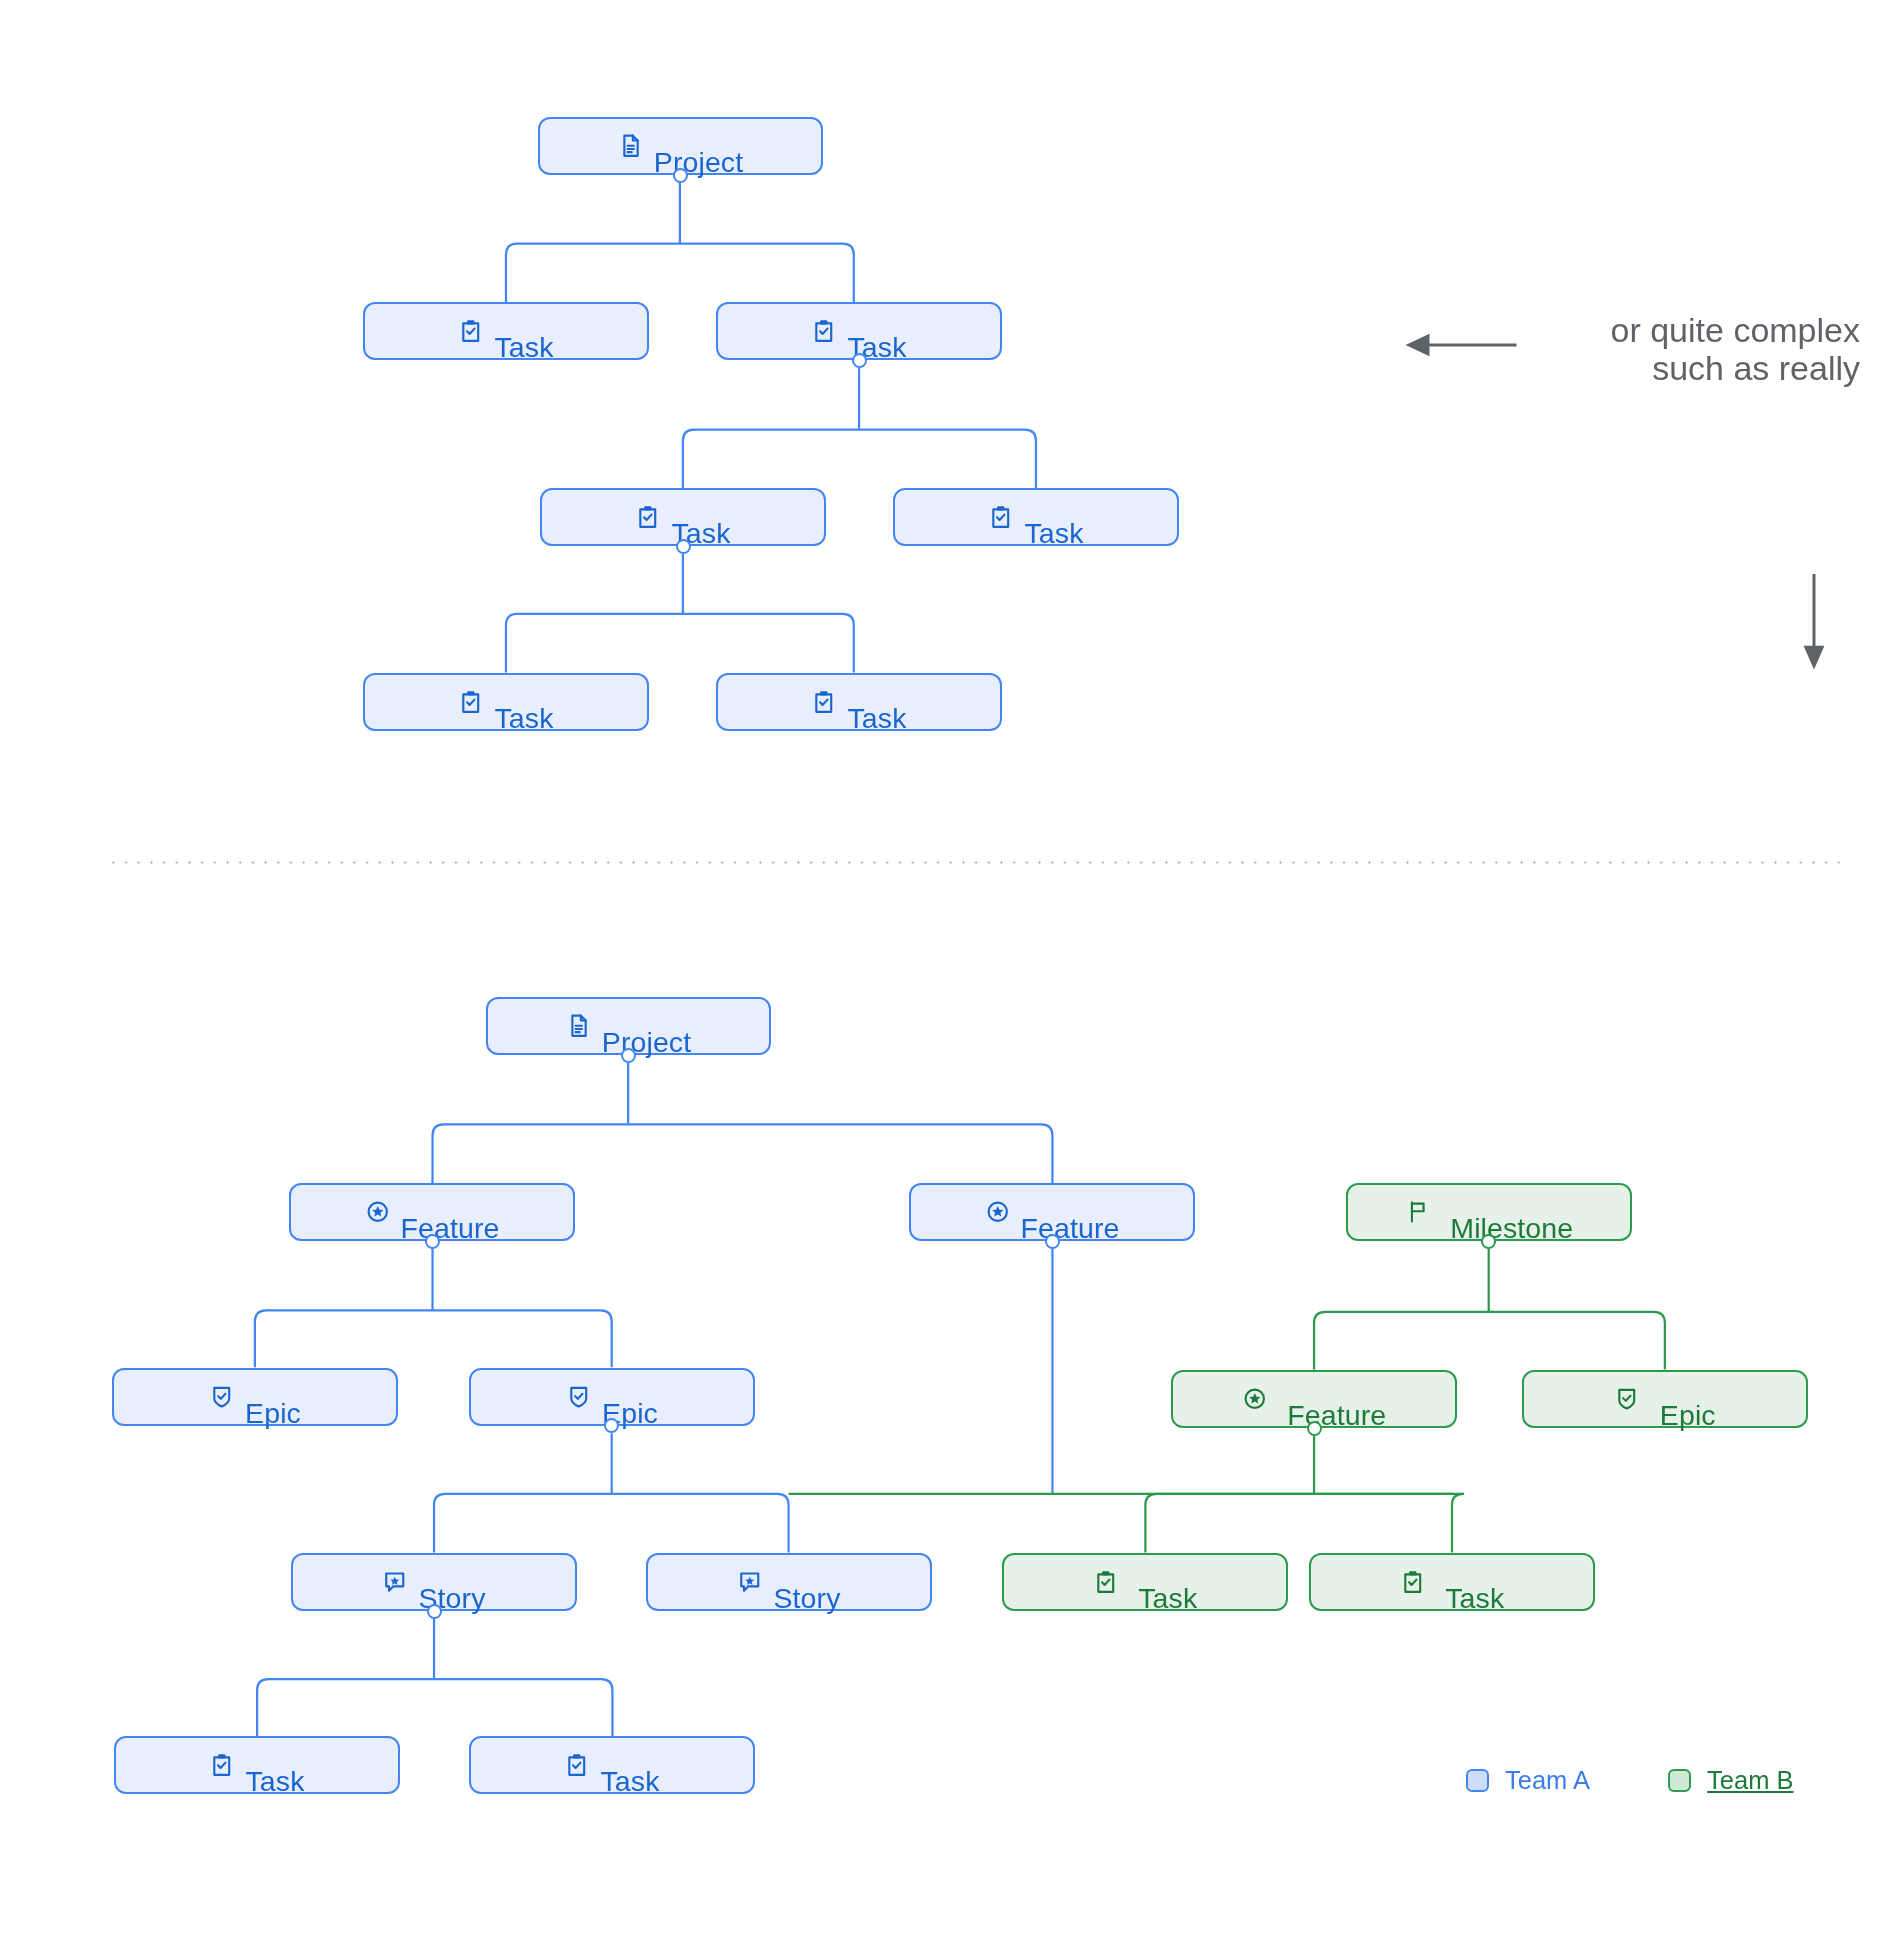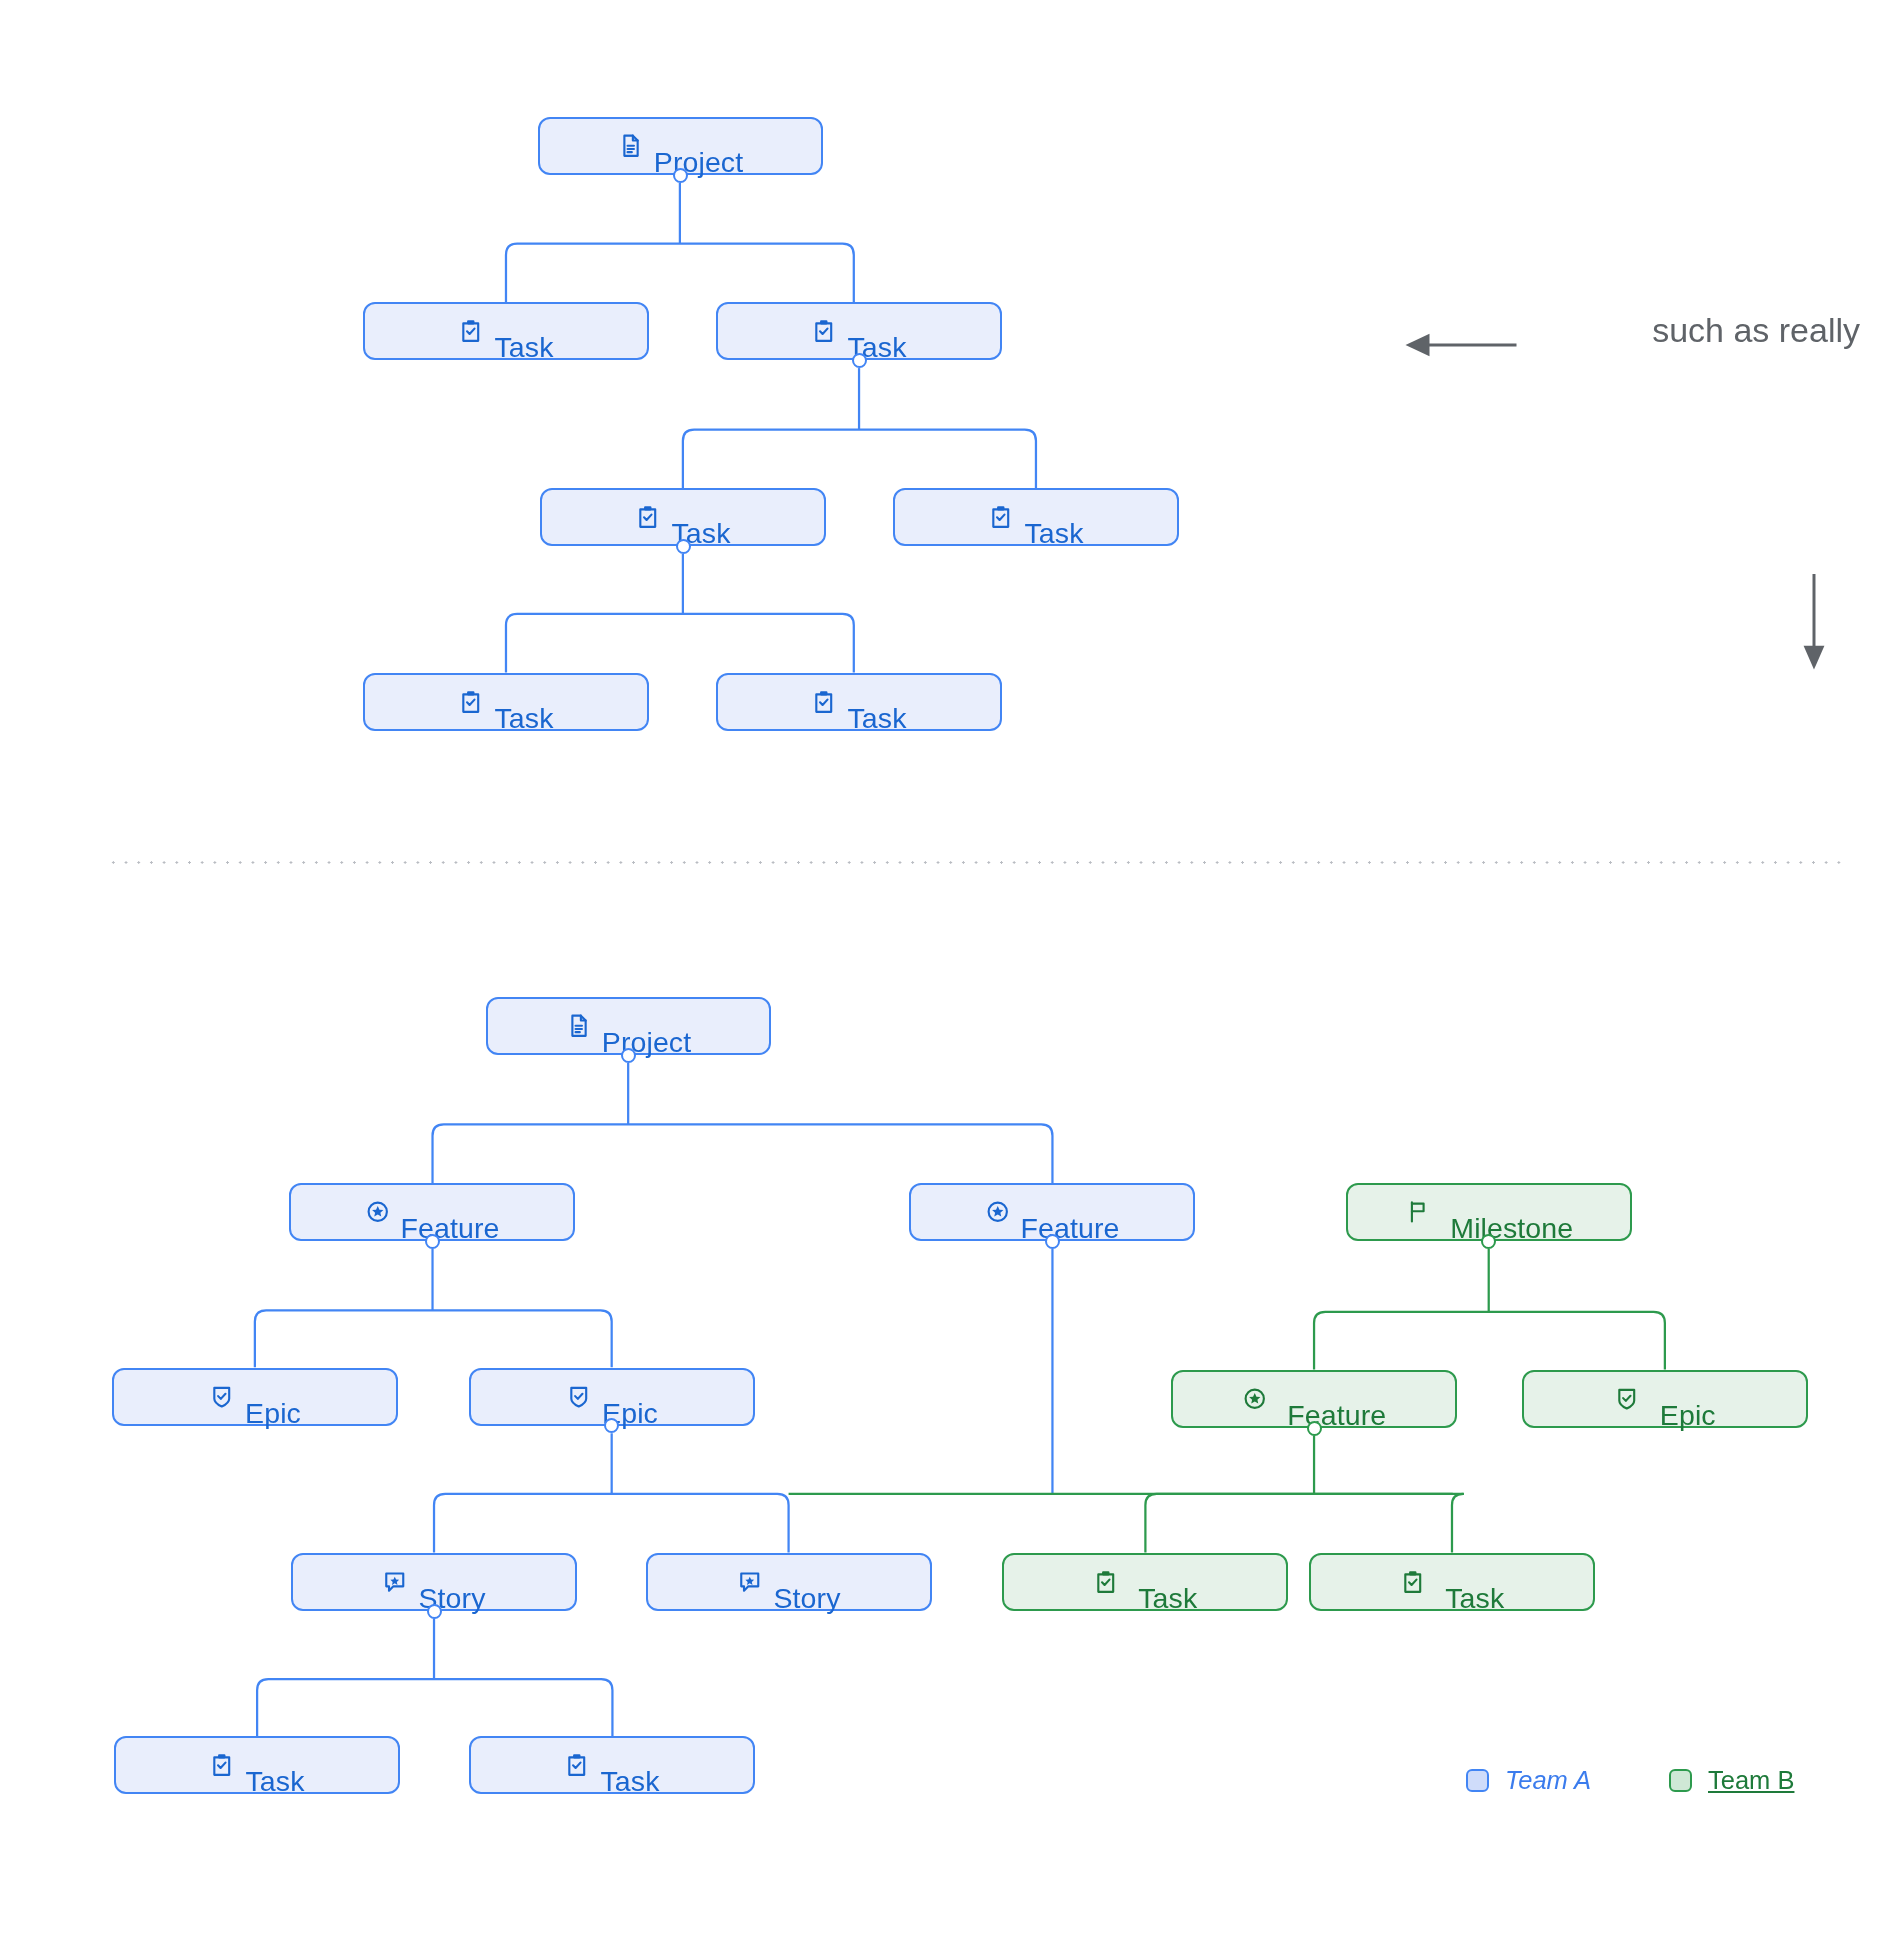"or quite complex" span.aline { html: none -> <span>or quite complex</span> }
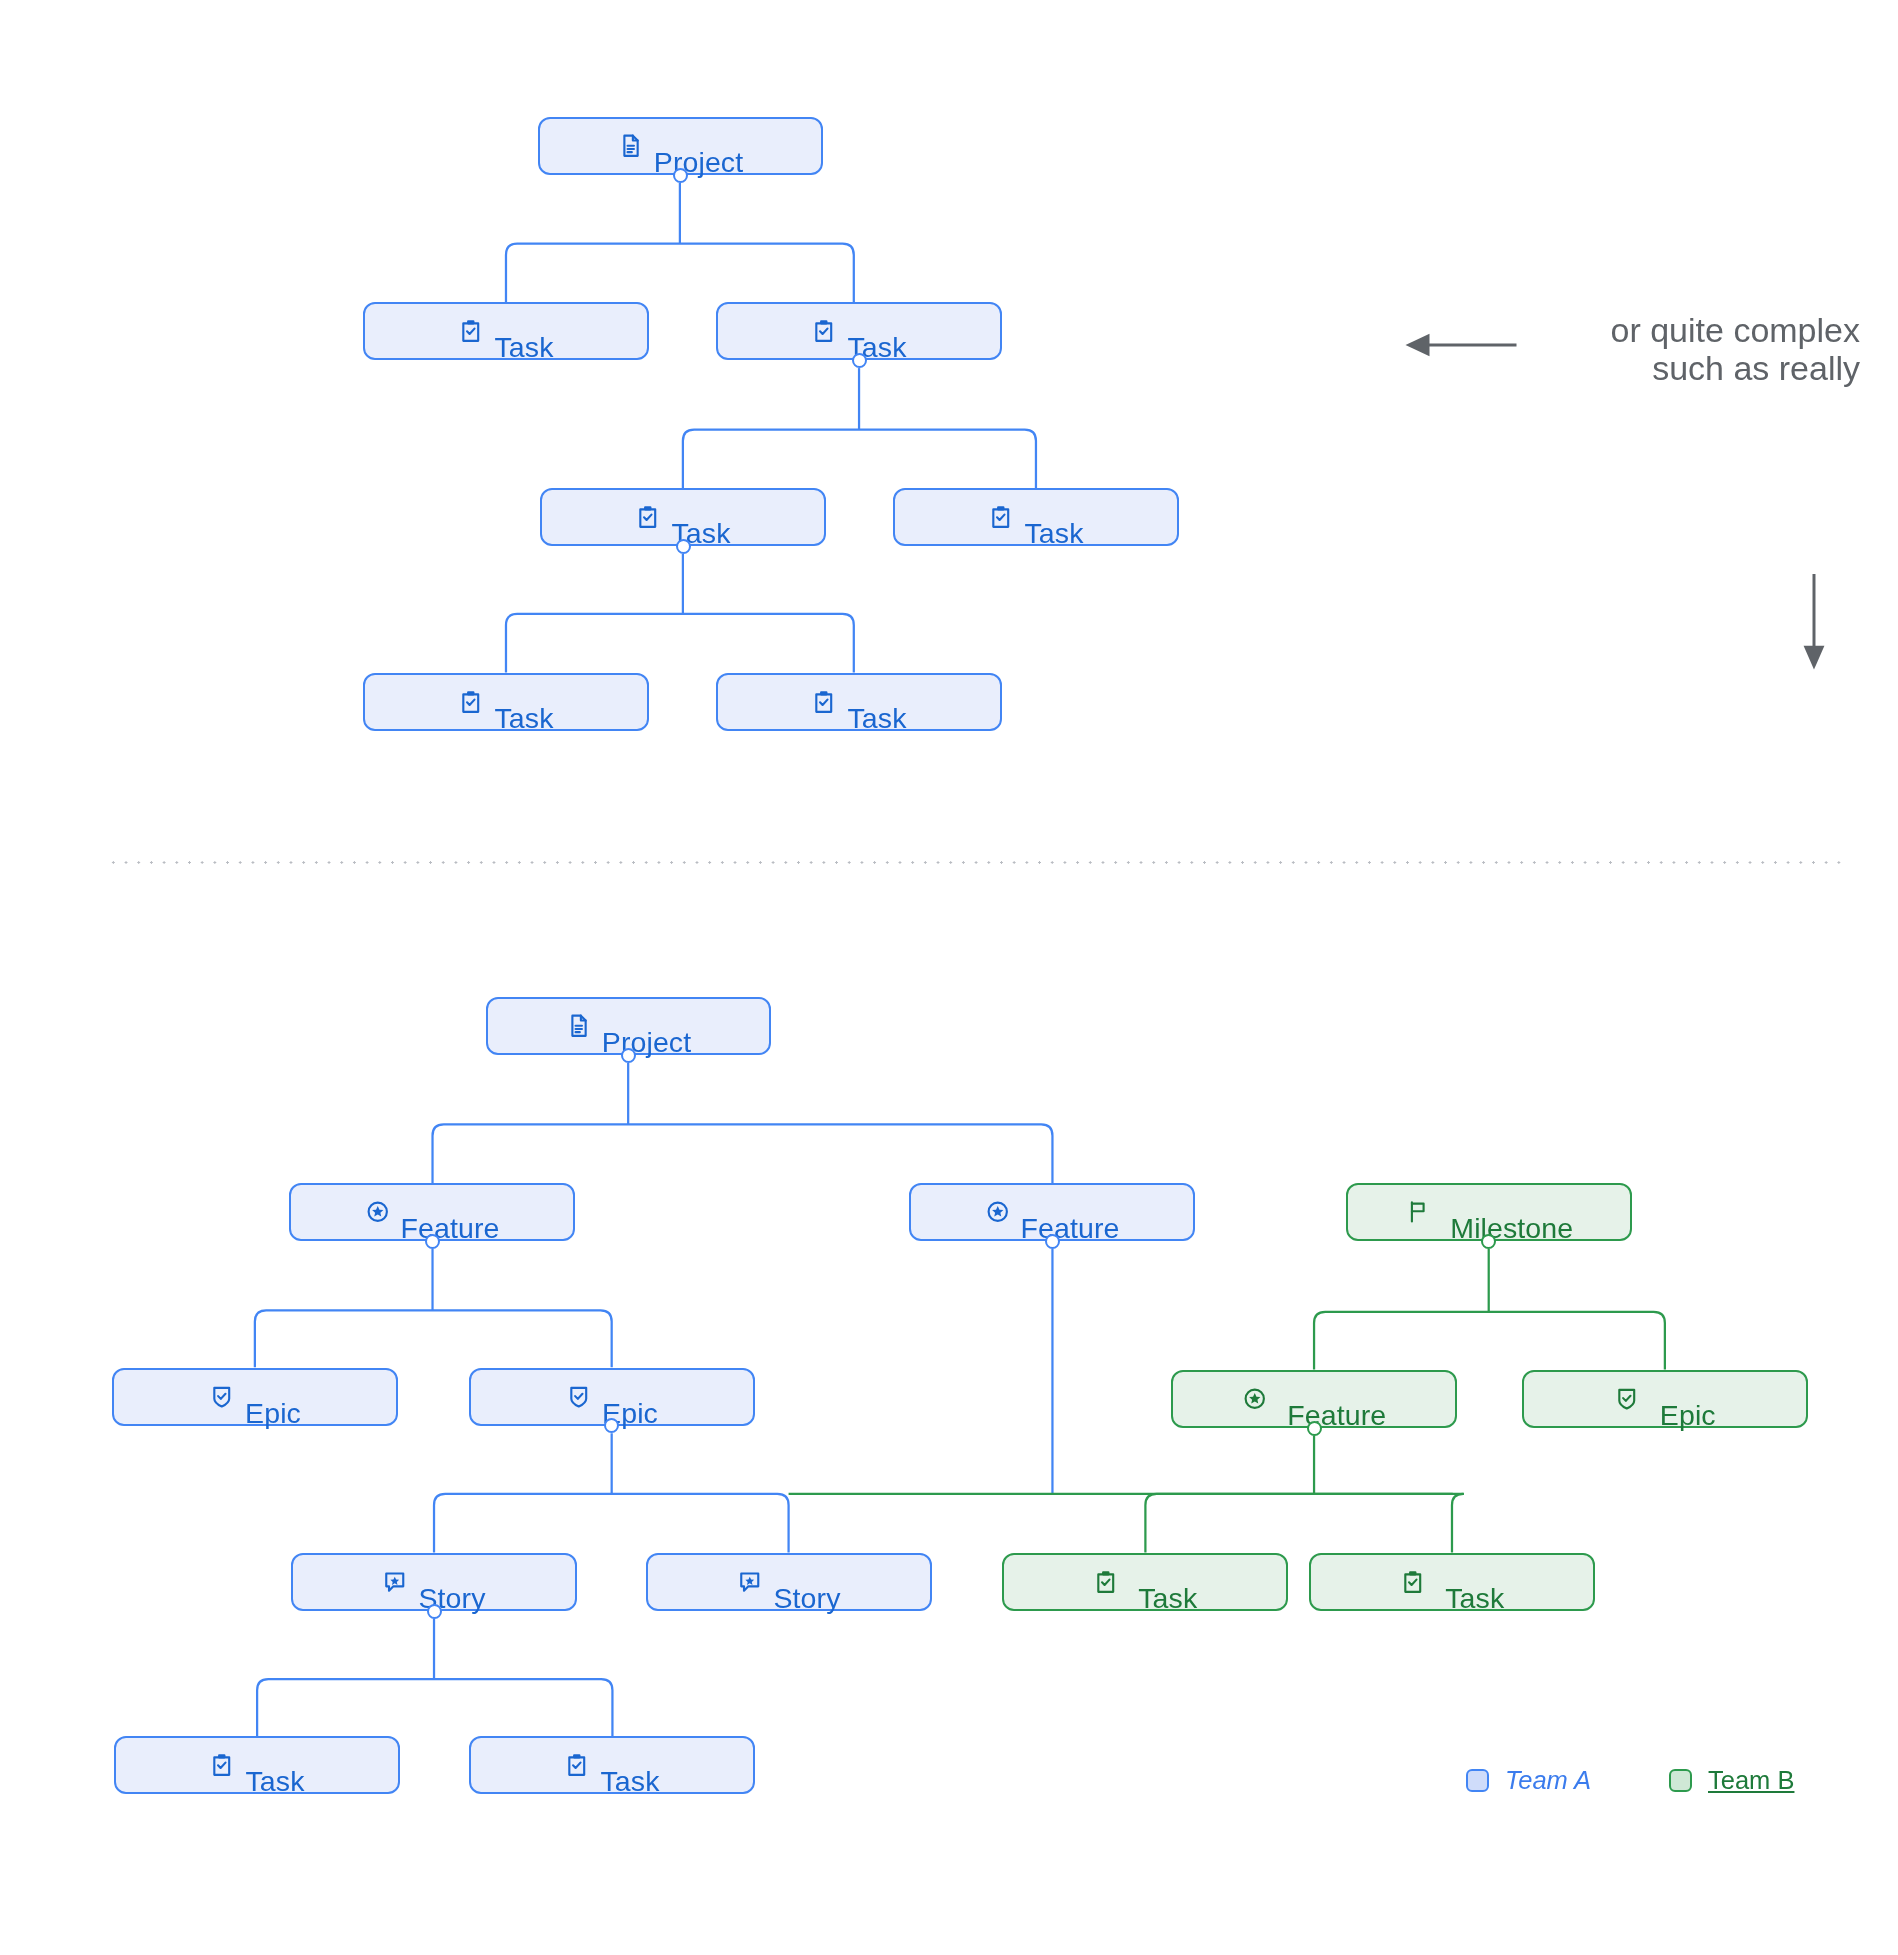"Team A" .legend-item.blue .legend-label { font-style: italic -> none }
